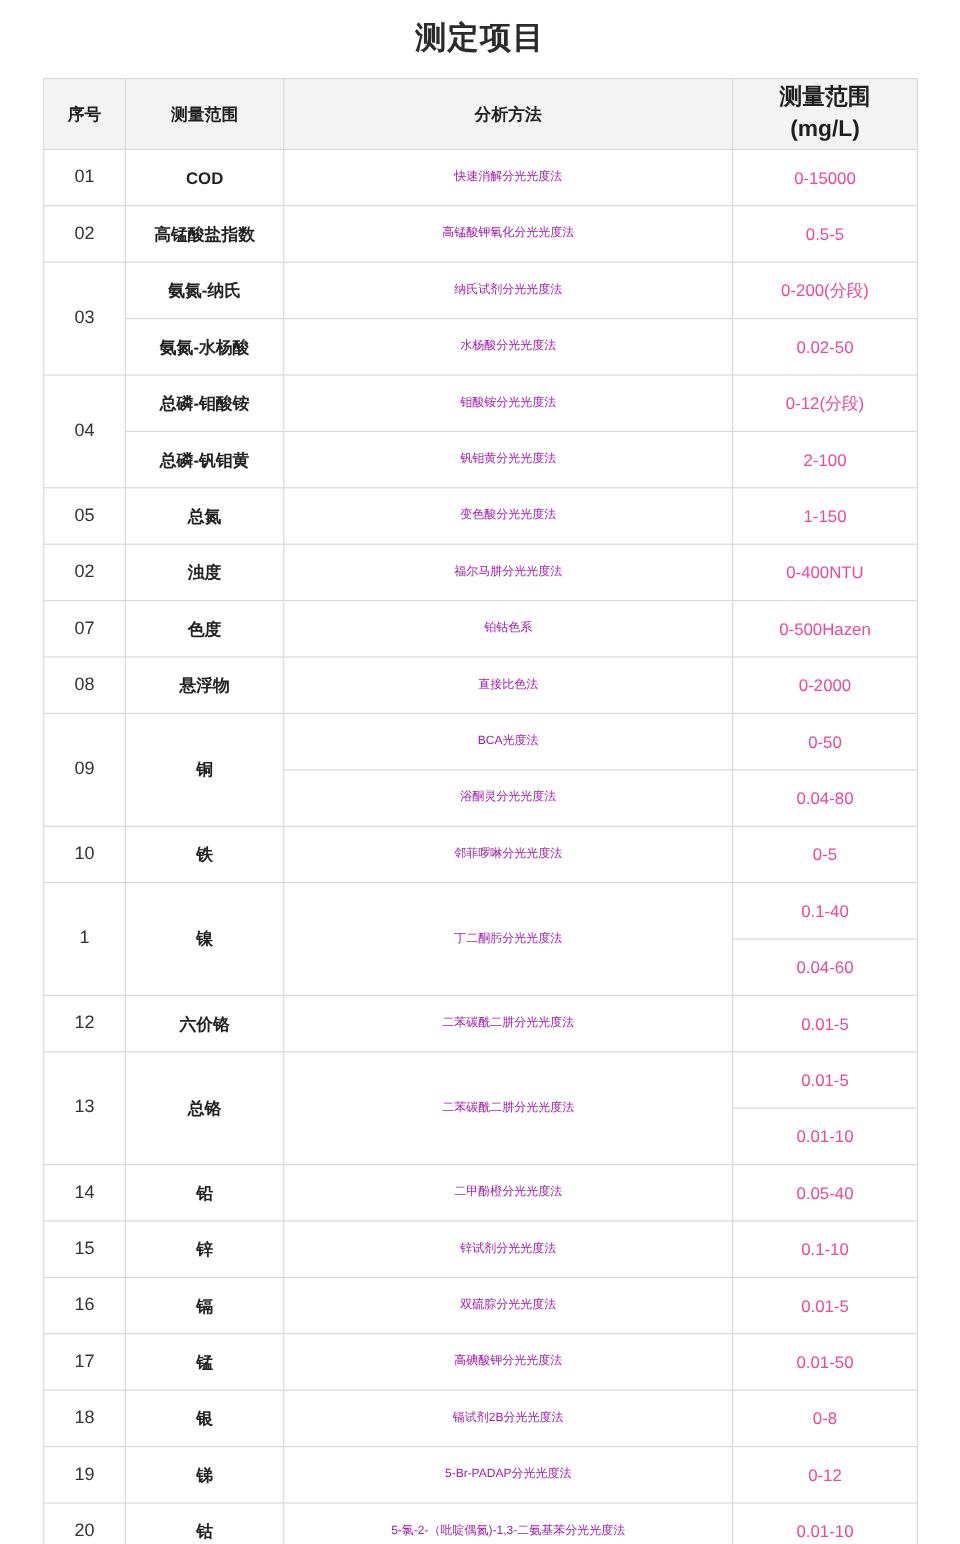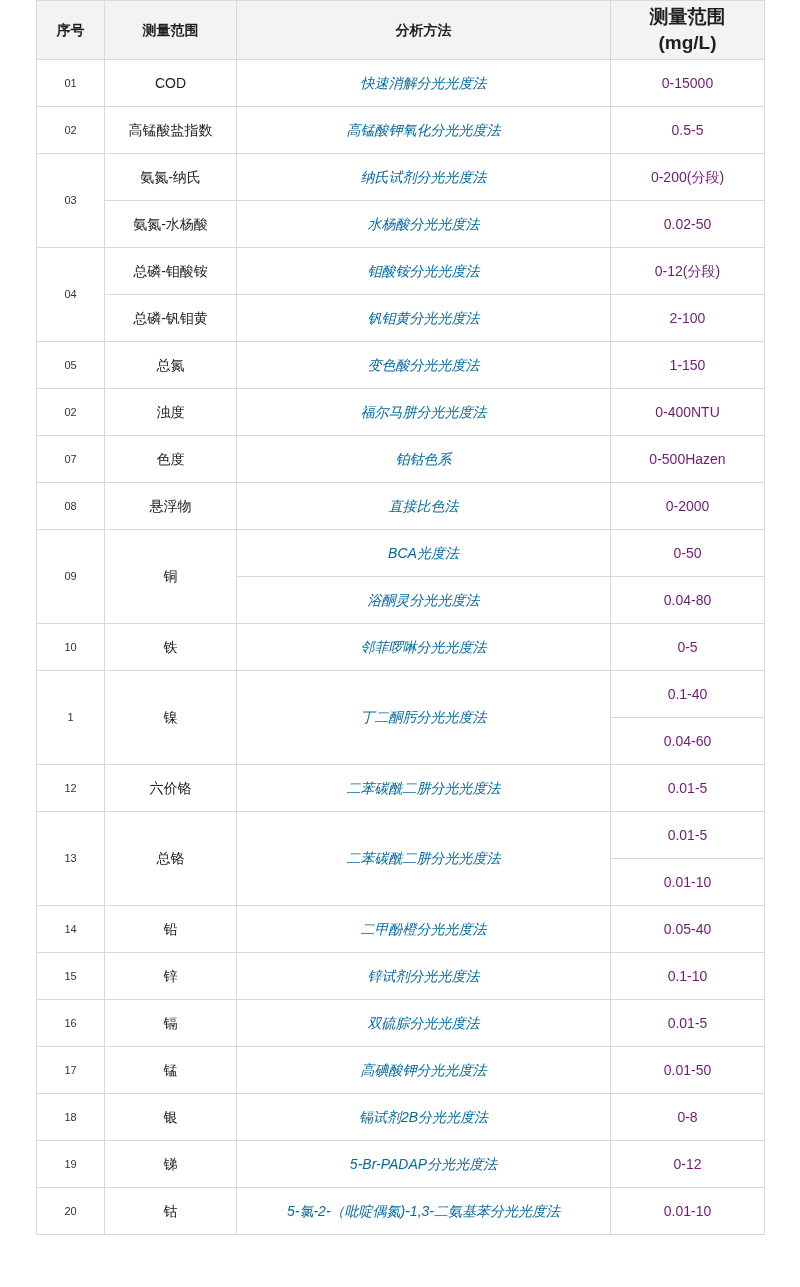"测定项目" div.doc-title { html: none -> <div>测定项目</div> }
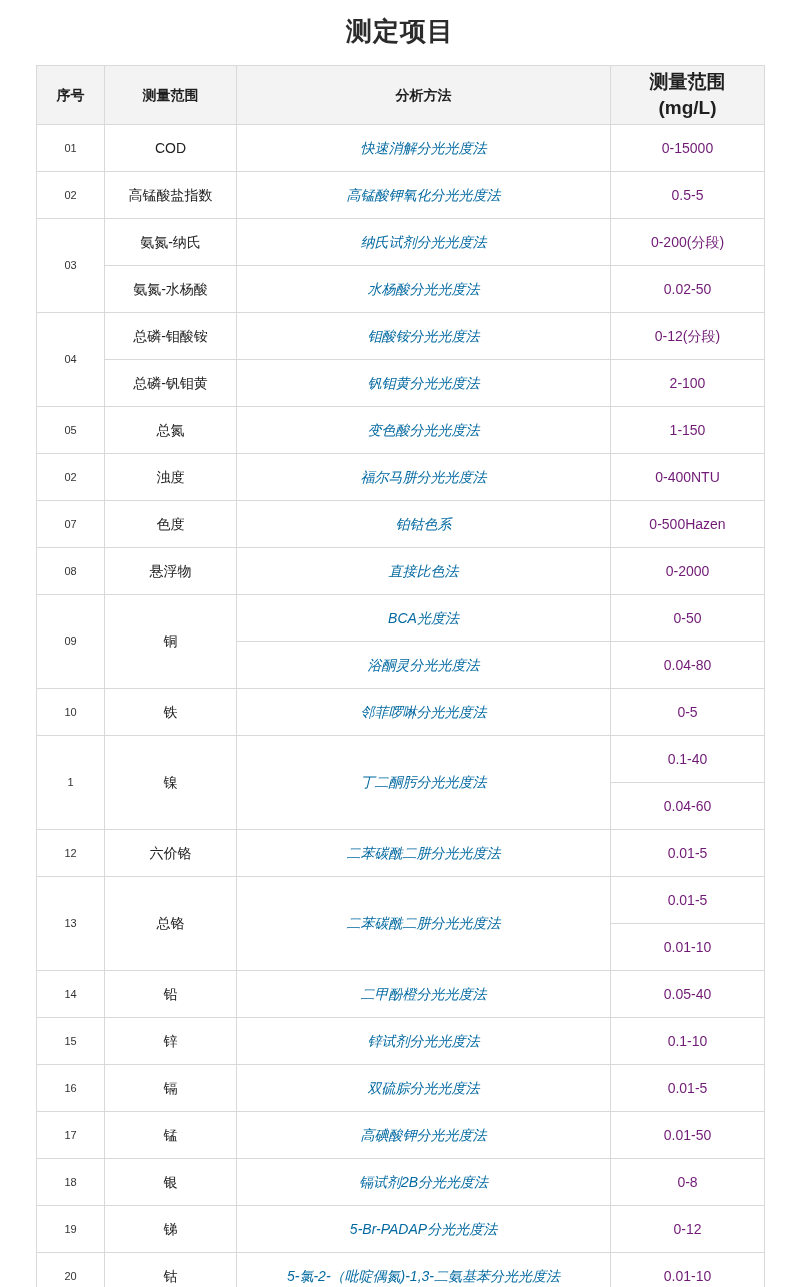"01" table.meas-table tbody td.cell-no { font-size: 11px -> 15px }
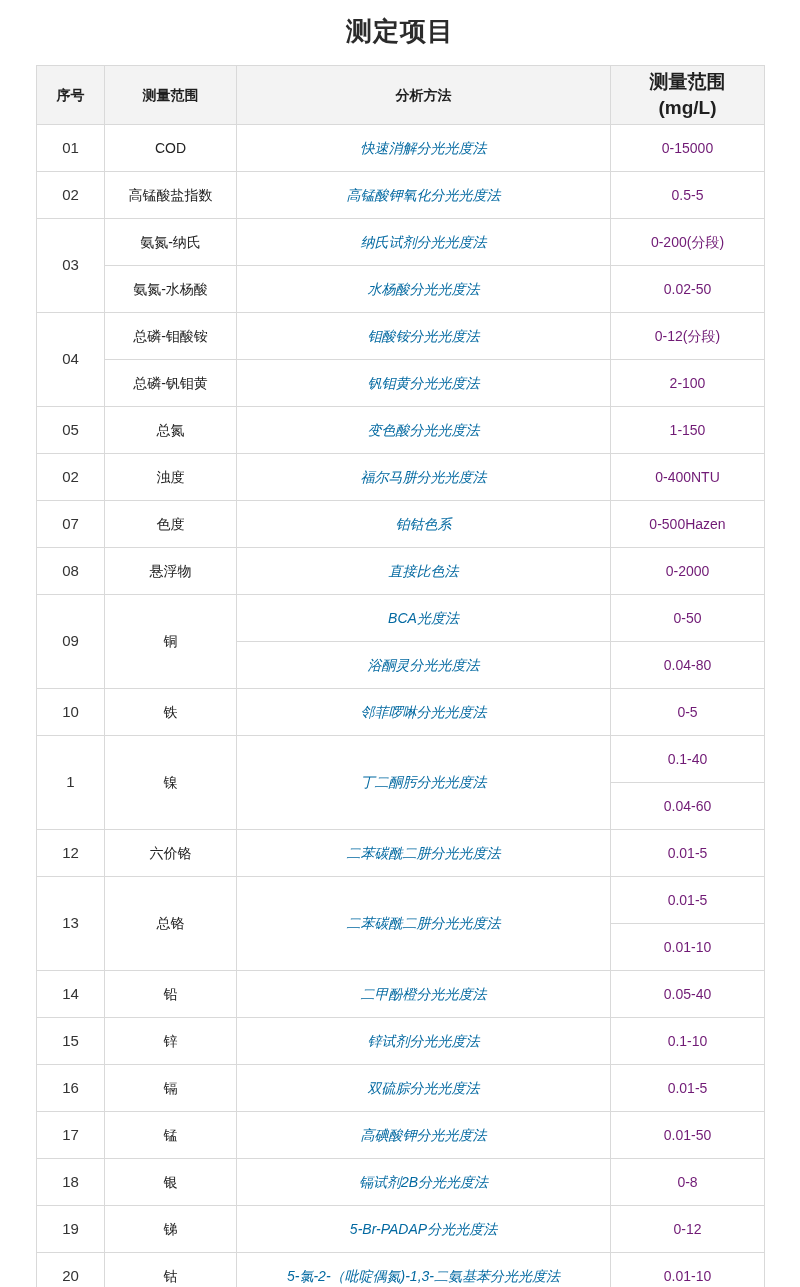"COD" table.meas-table tbody td.cell-name { font-weight: none -> bold }
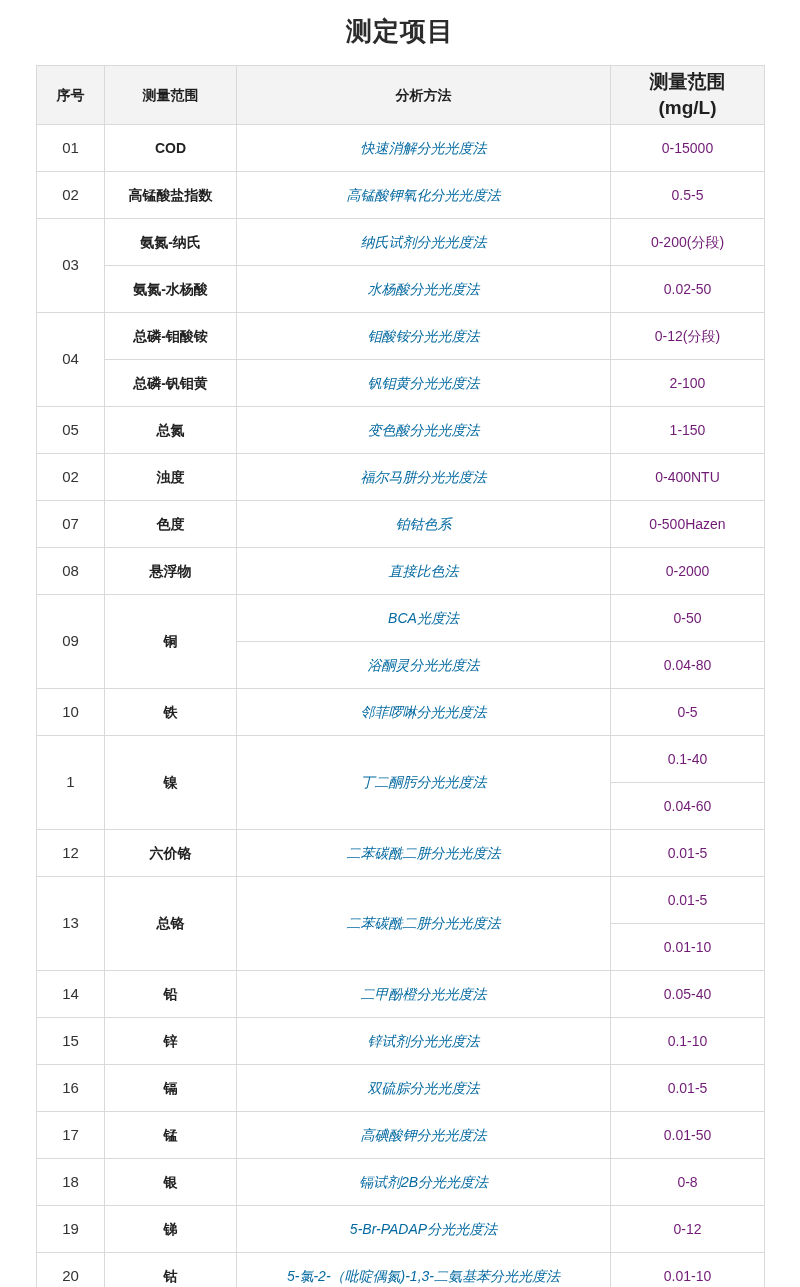"快速消解分光光度法" table.meas-table tbody td.cell-method { color: #0369a1 -> #a21caf; font-size: 14px -> 10px; font-style: italic -> none }
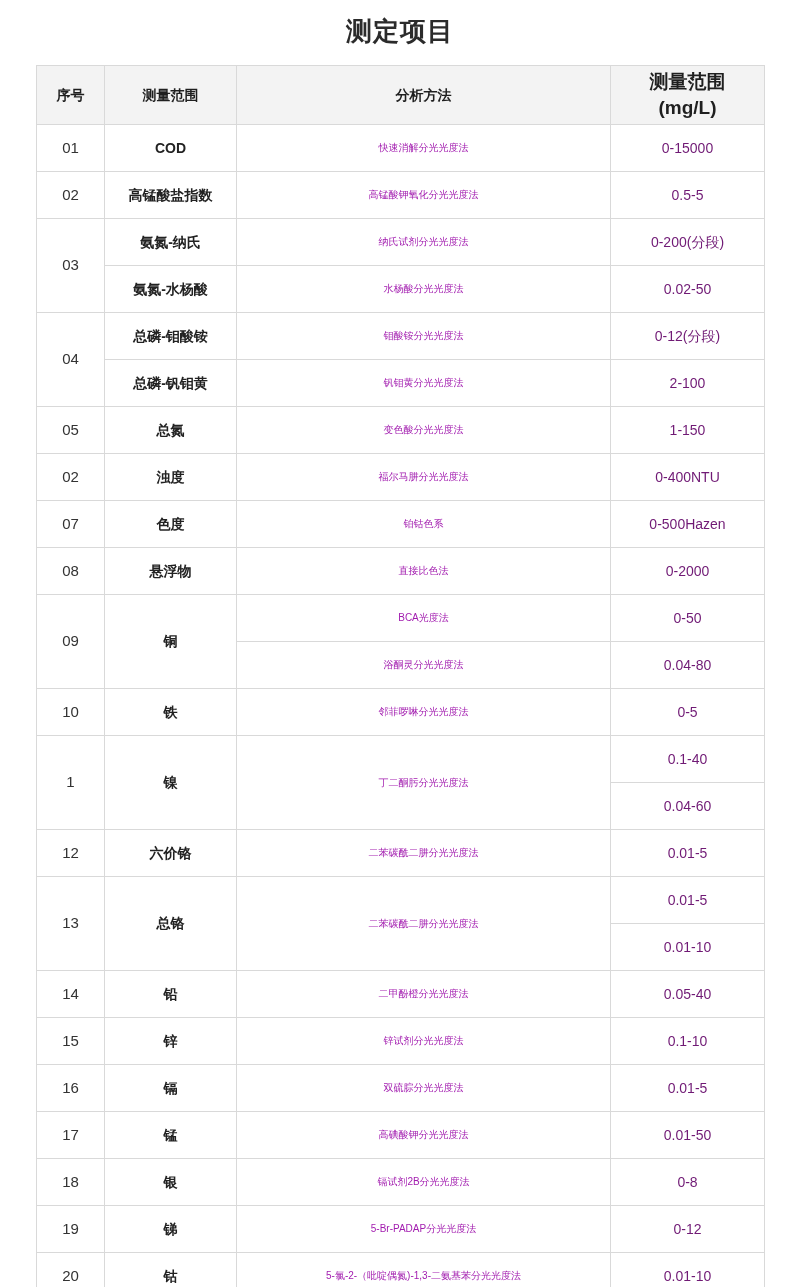"0-15000" table.meas-table tbody td.cell-range { color: #701a75 -> #ec4899 }
